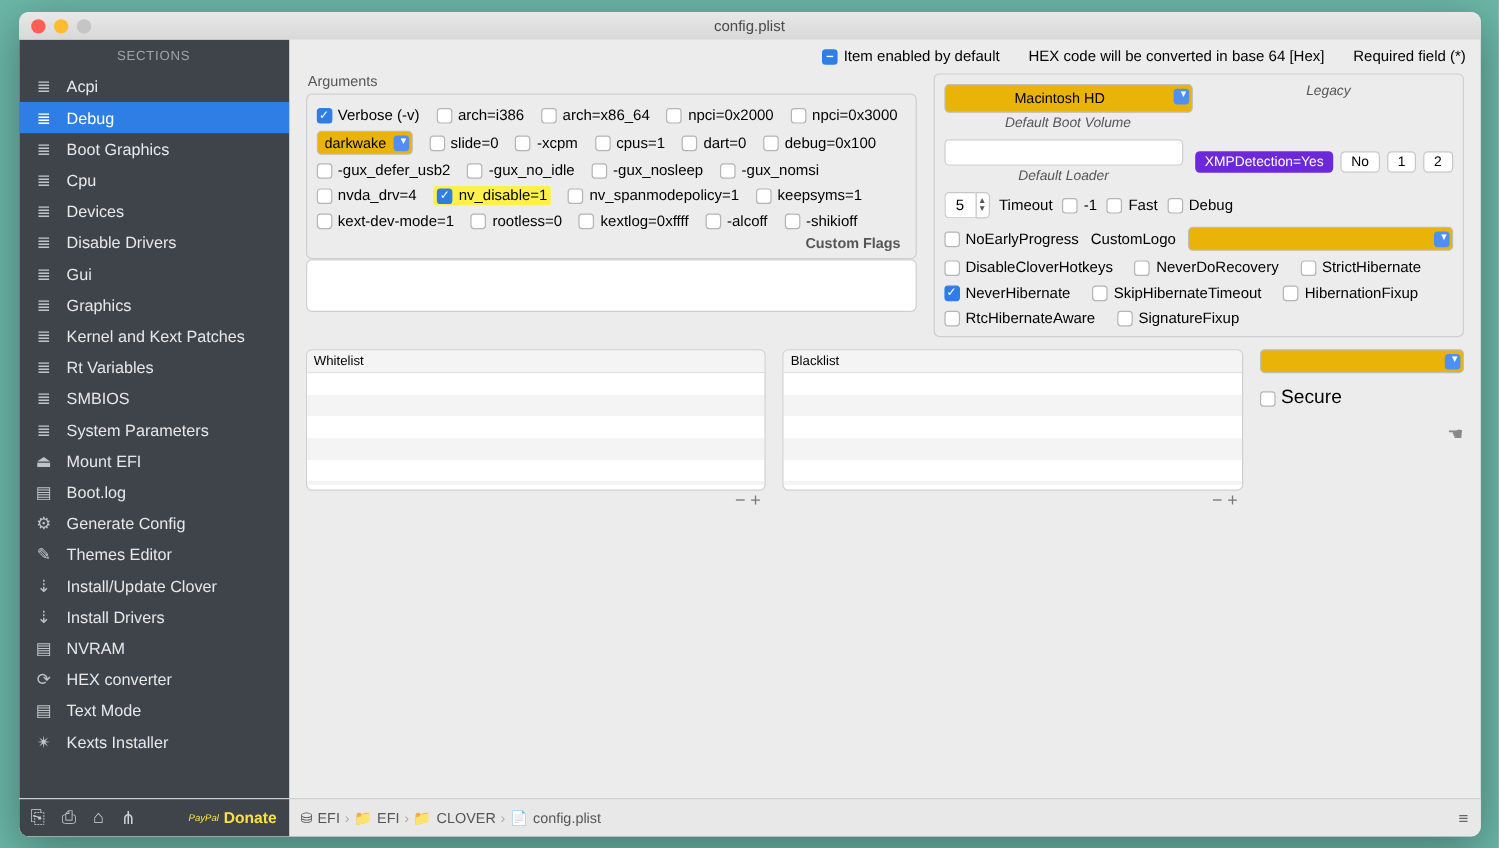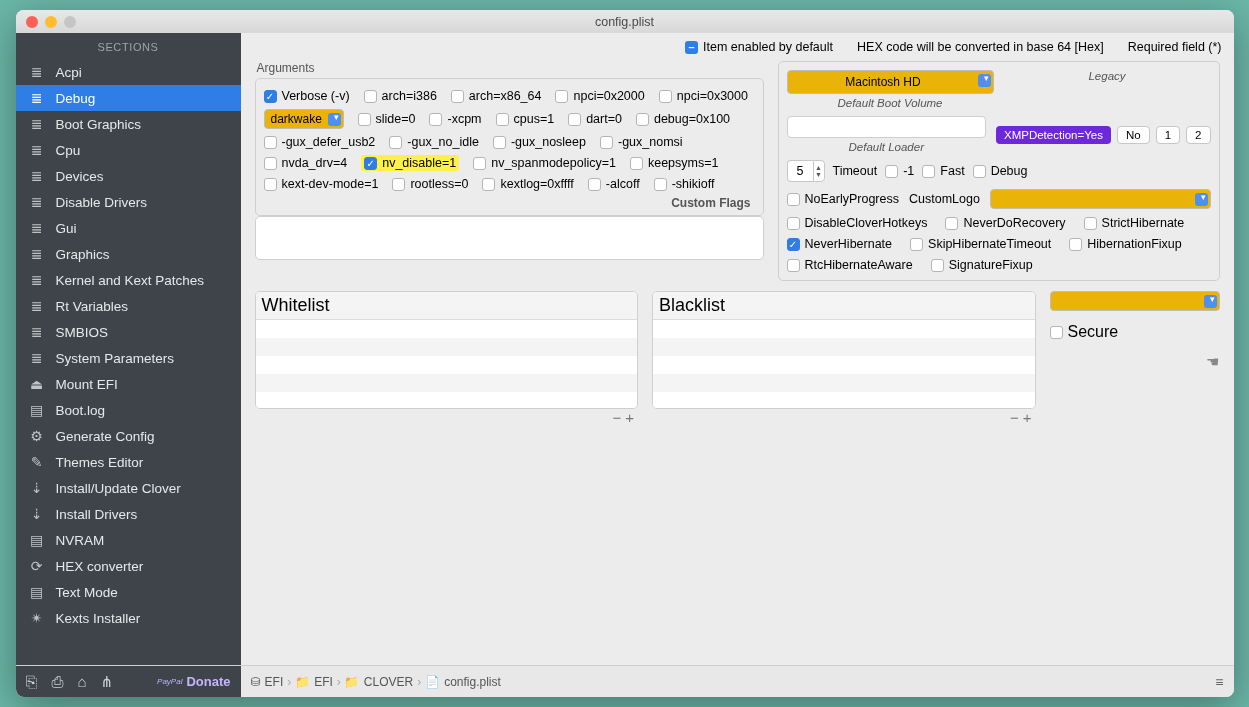"Whitelist" .list-head { font-size: 18px -> 11px }
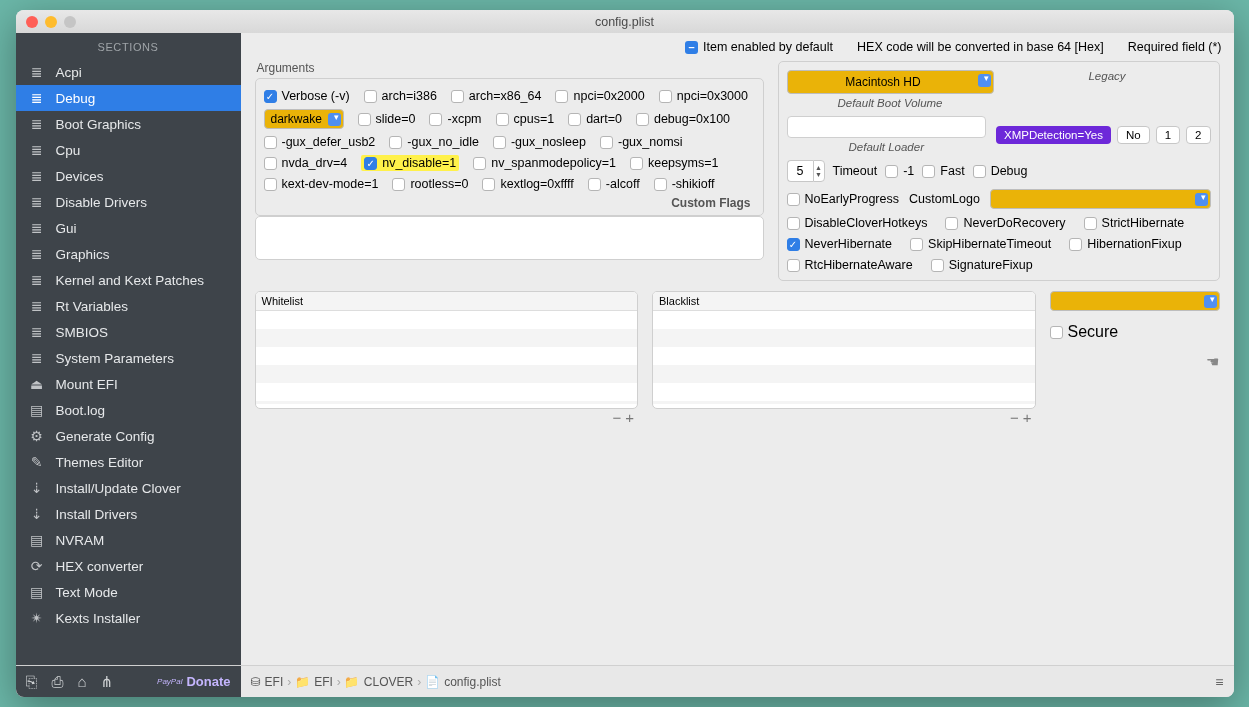"PayPal" .donate { color: #c4b5fd -> #fde047 }
